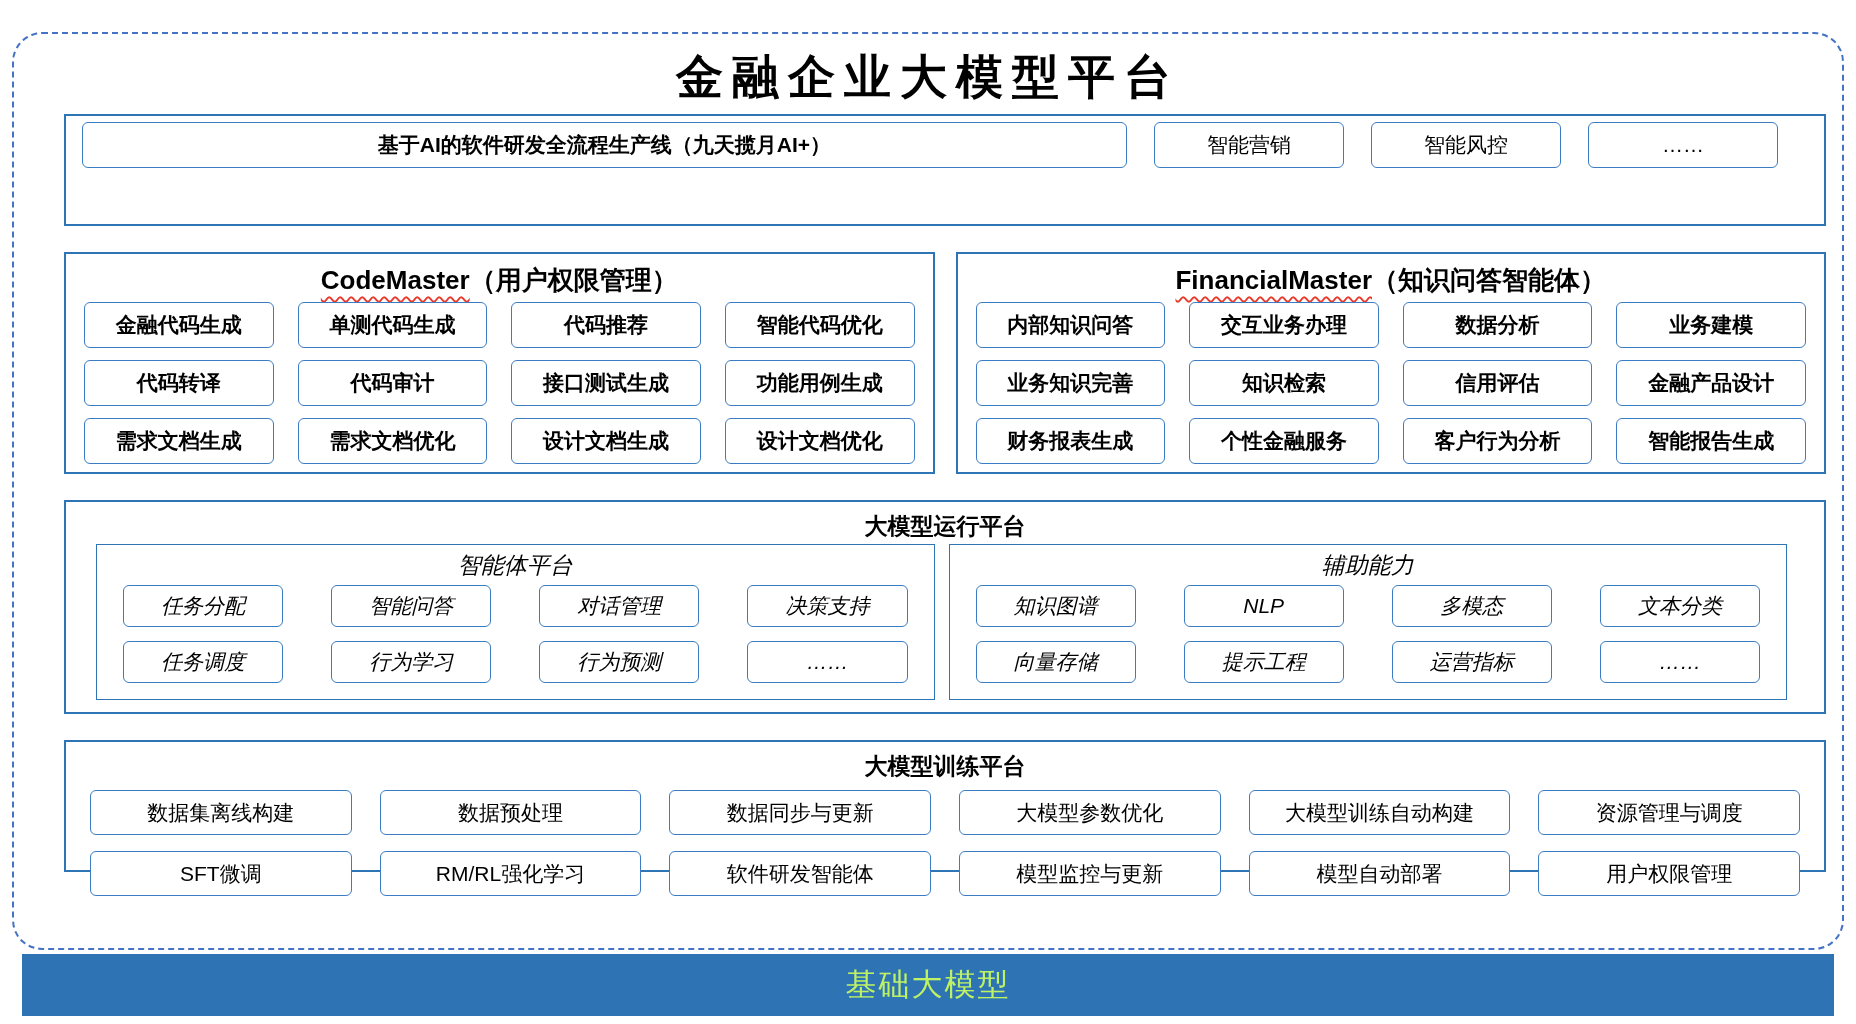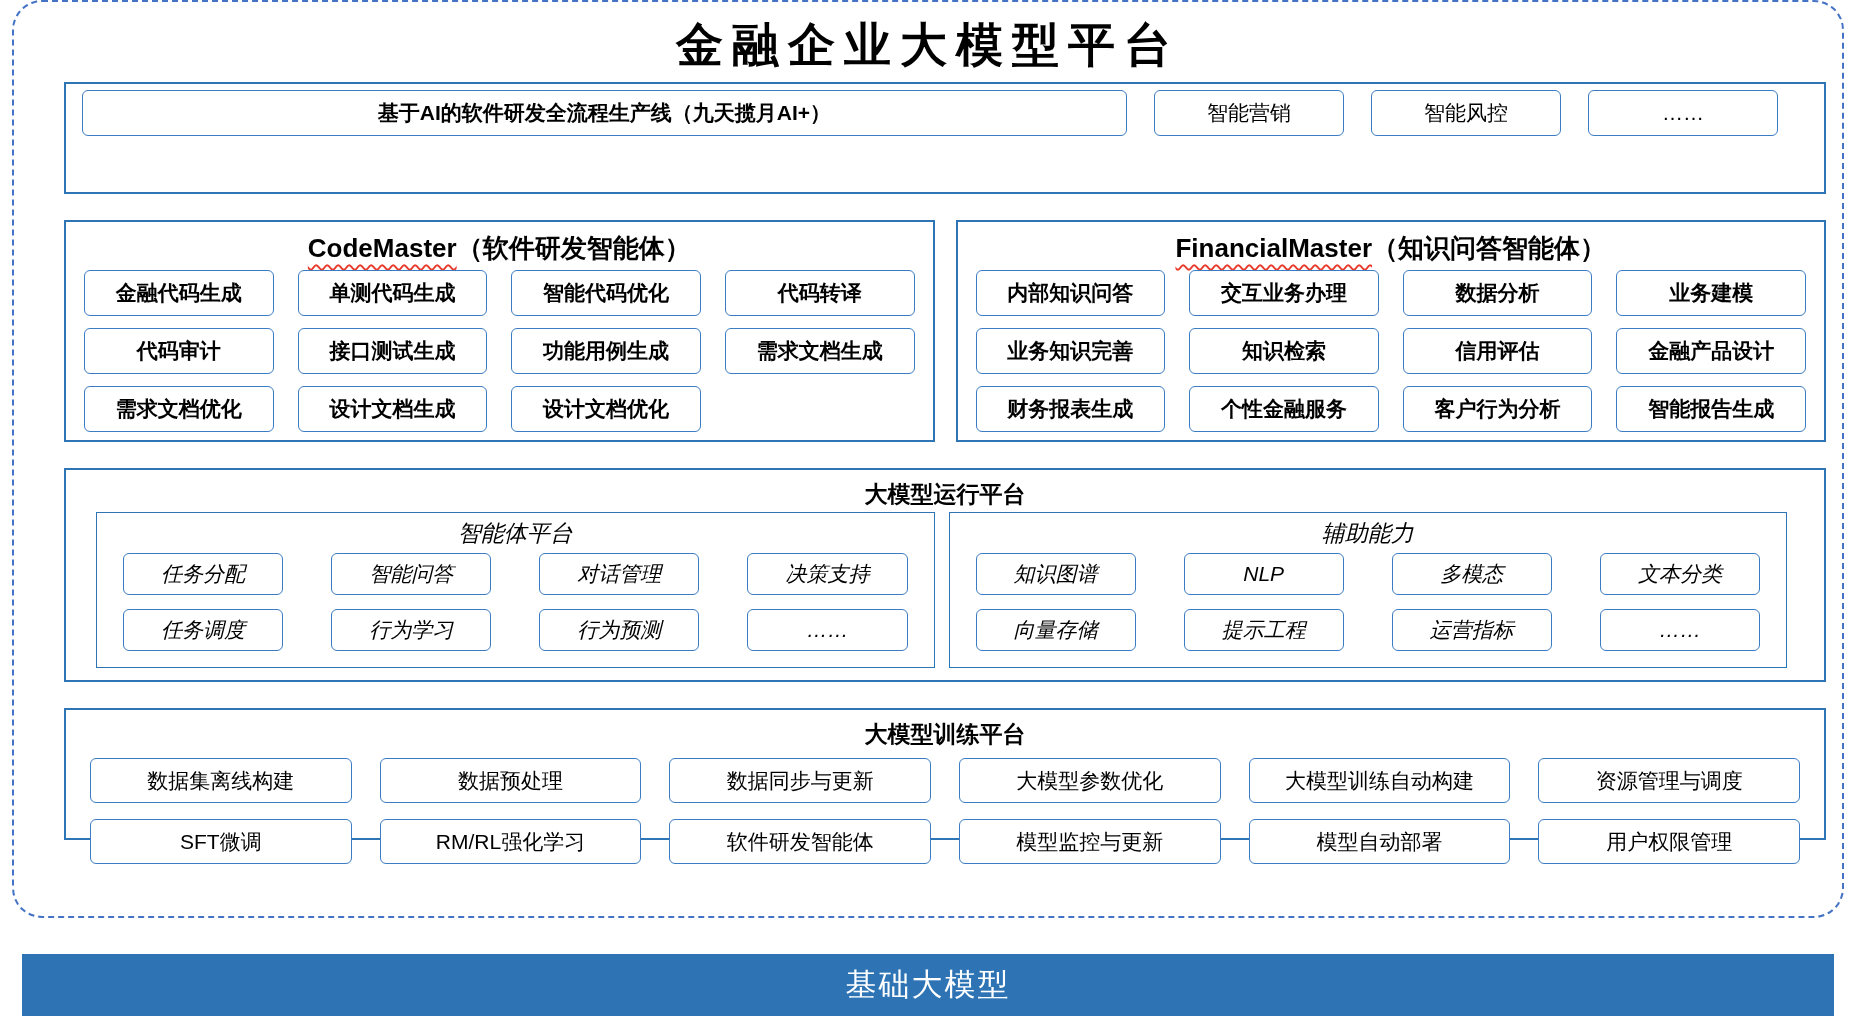"金融企业大模型平台" .frame { top: 0 -> 32px }
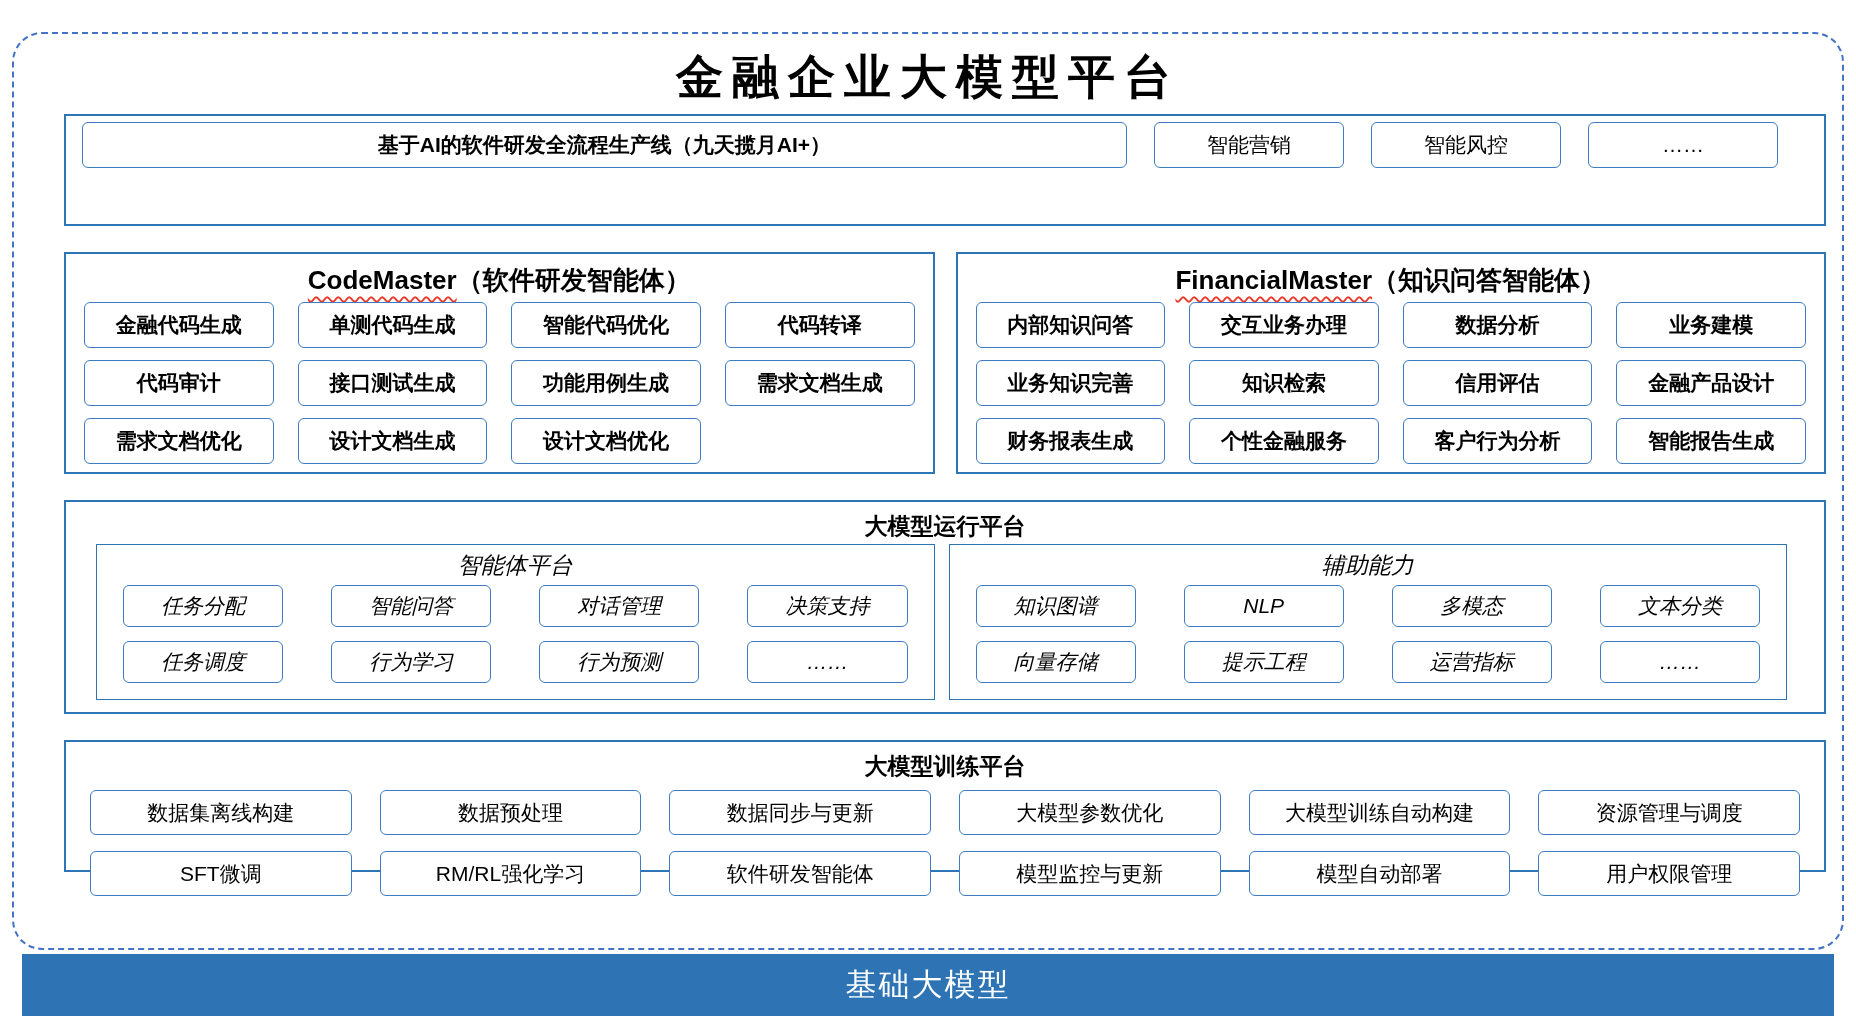"（软件研发智能体）" span { text: 软件研发智能体 -> 用户权限管理 }
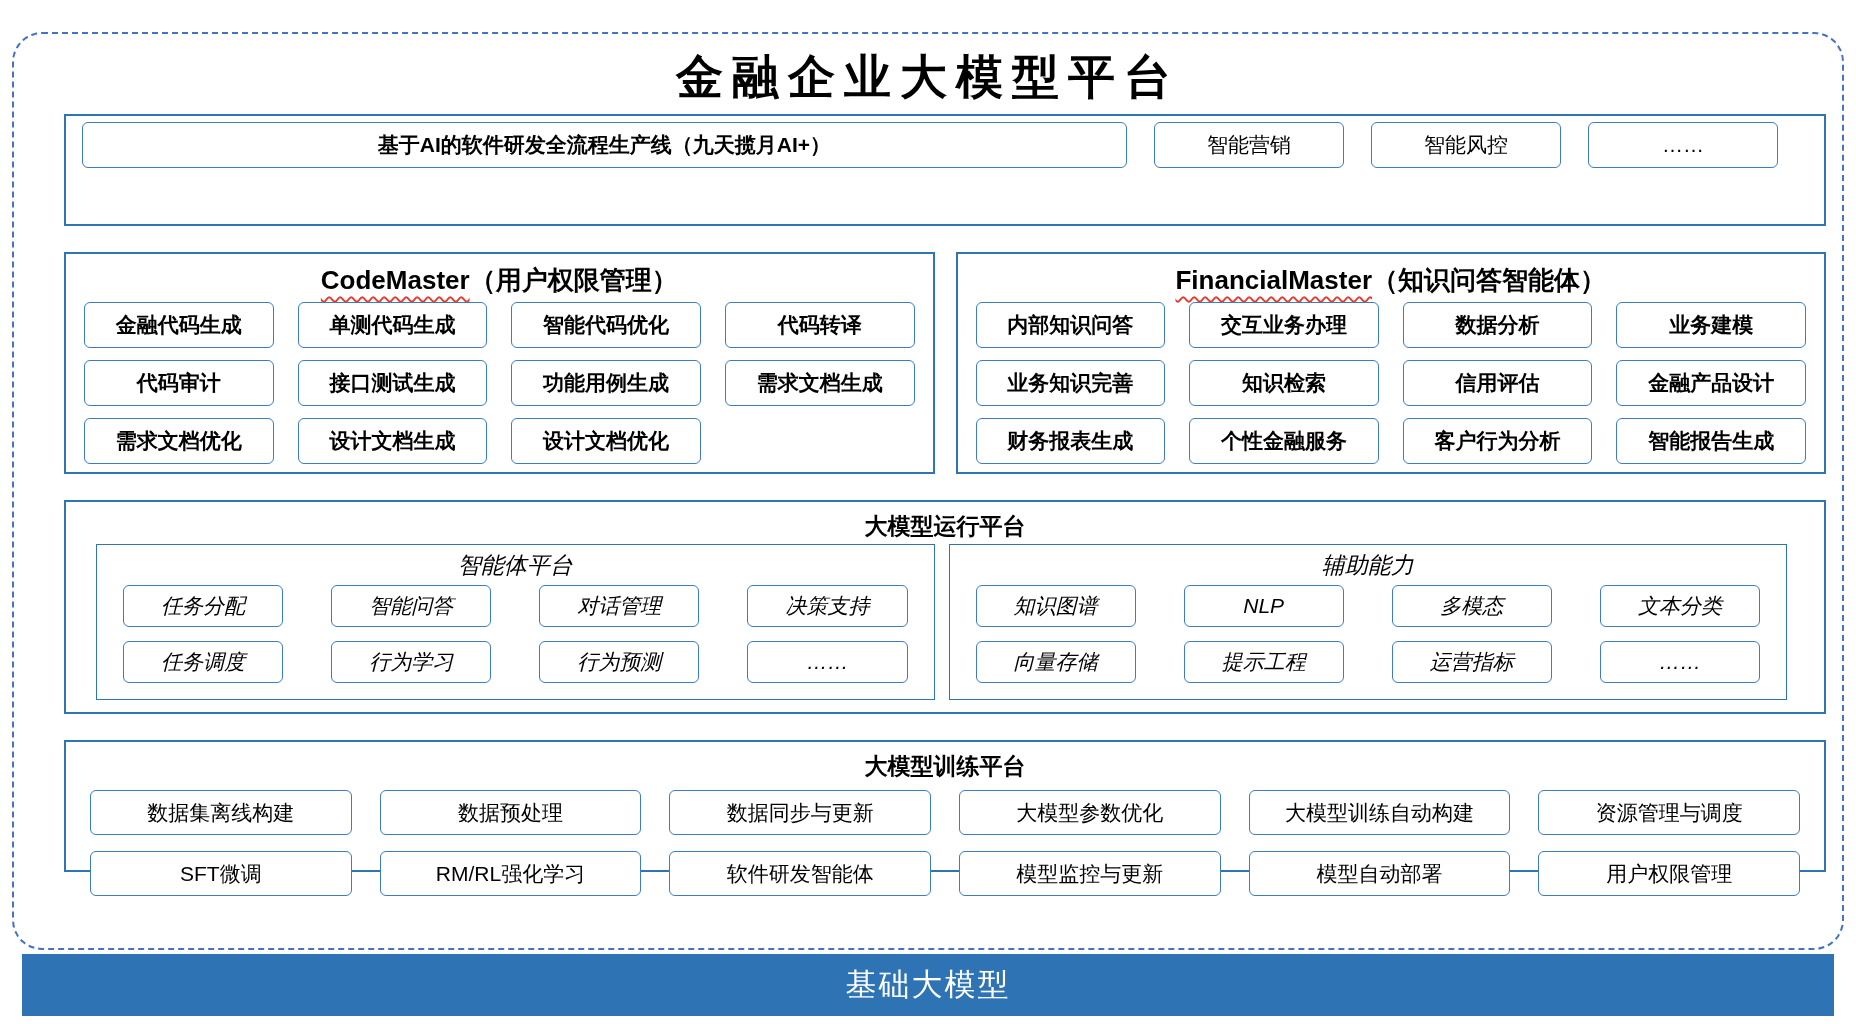"代码推荐" div.btn { html: none -> <div>代码推荐</div> }
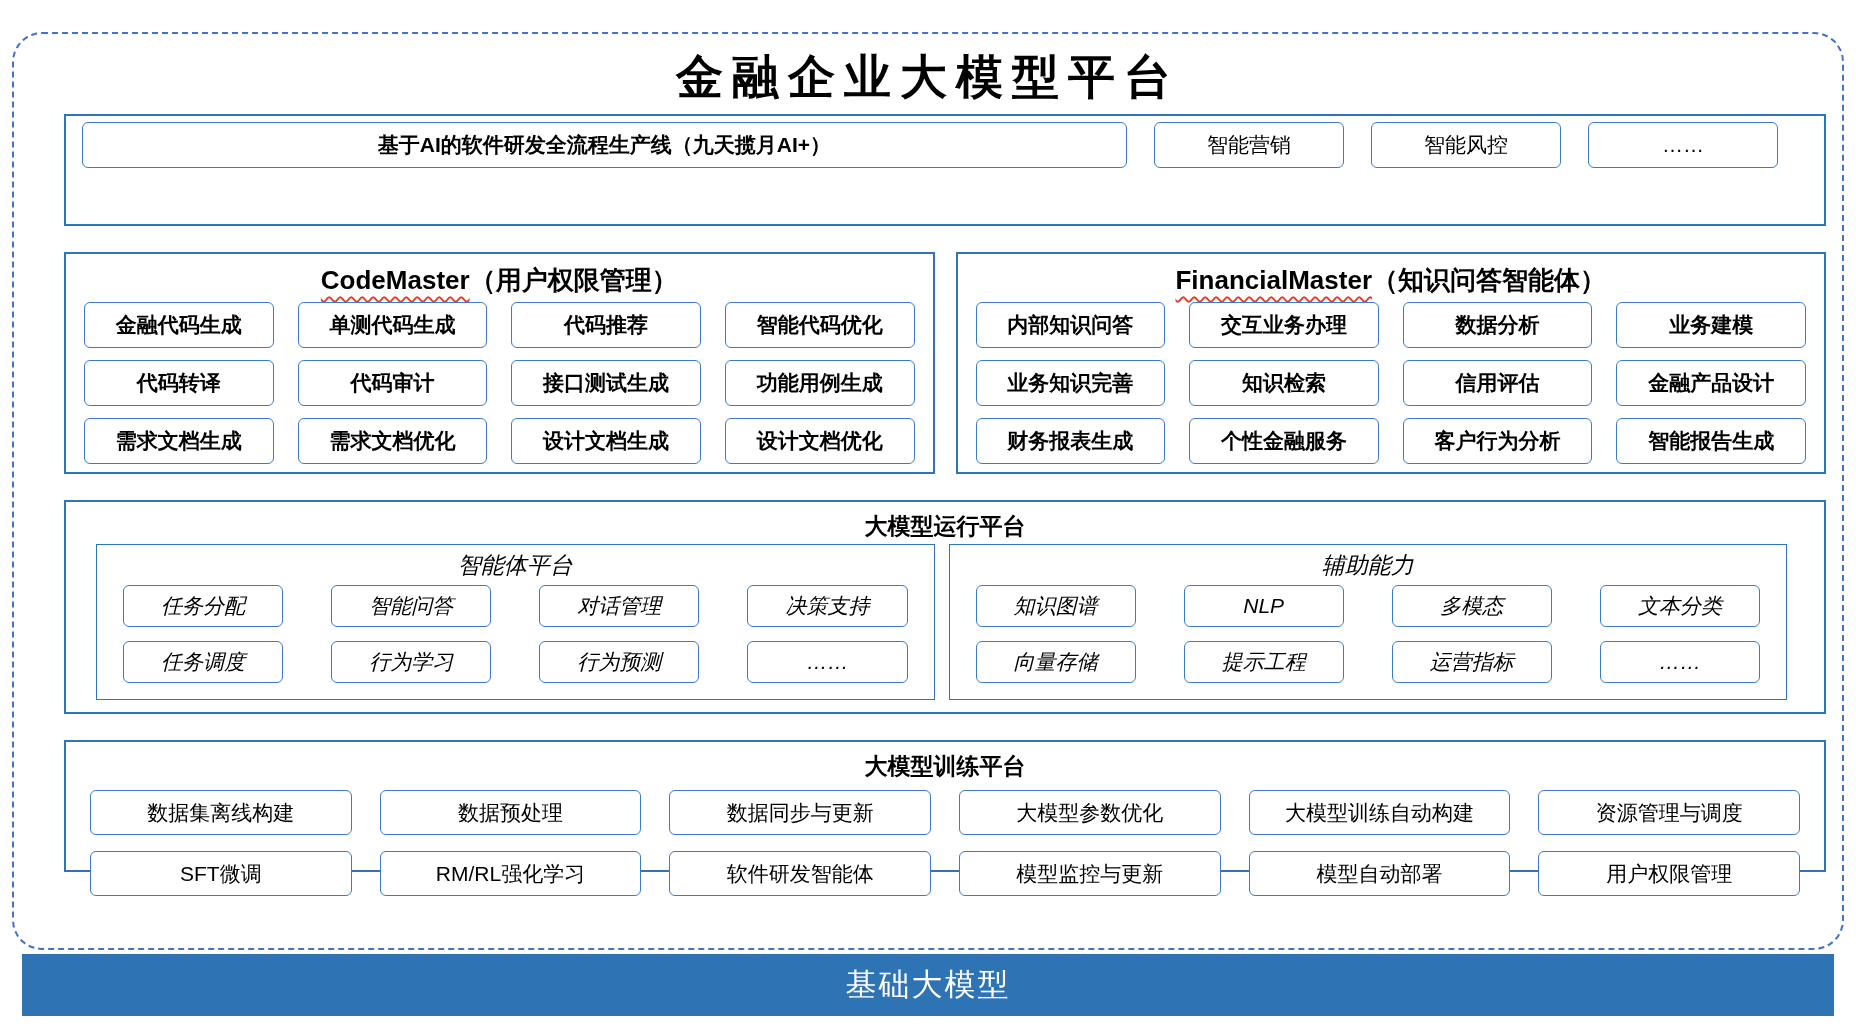"基础大模型" .foundation-bar { color: #ffffff -> #bef264 }
